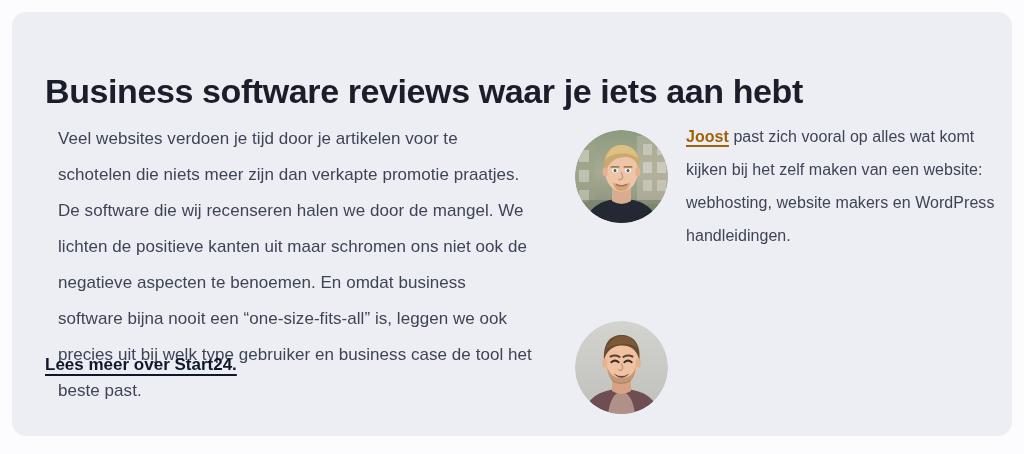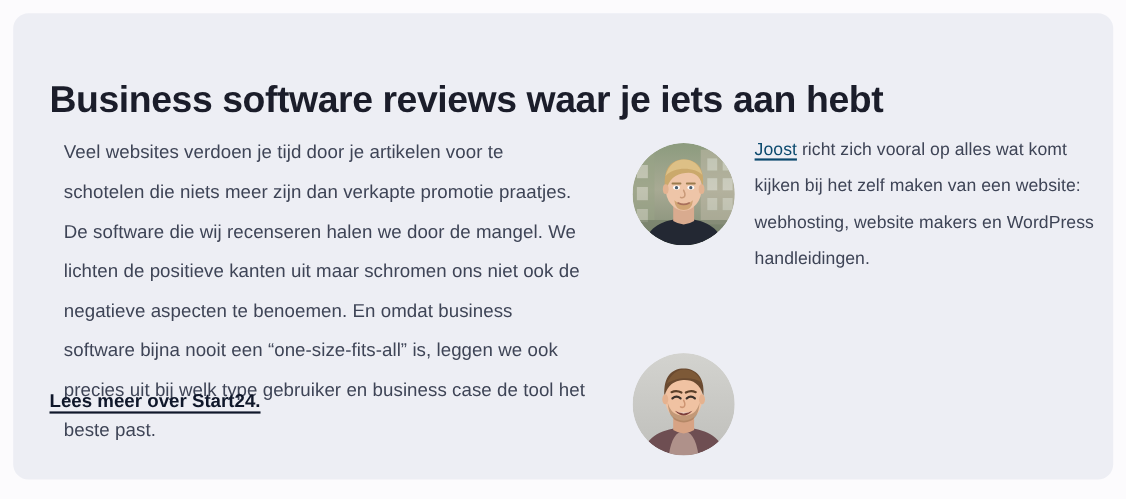"Joost" .person-name { color: #0c4a6e -> #a16207; font-weight: 400 -> 700 }
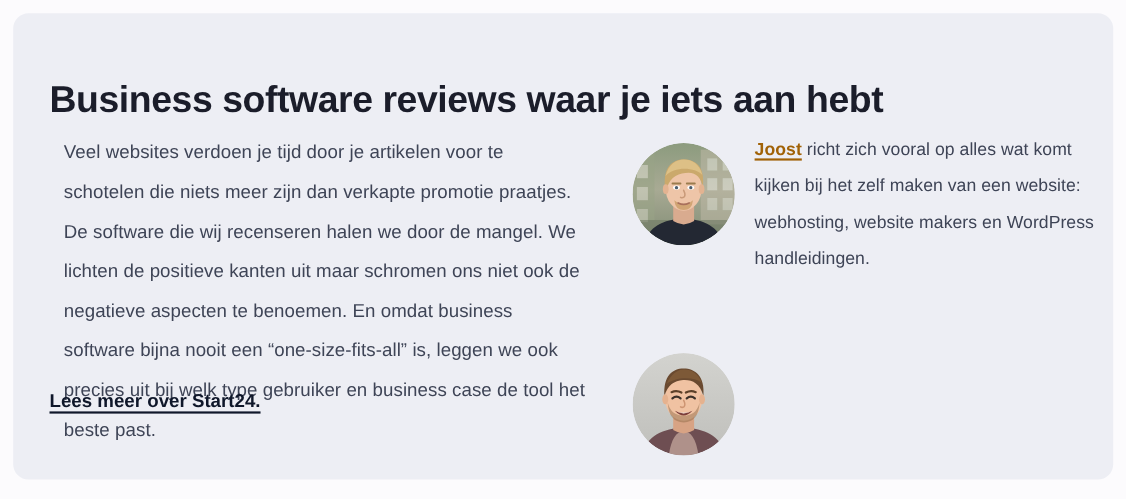"richt zich vooral op alles" span { text: richt -> past }
